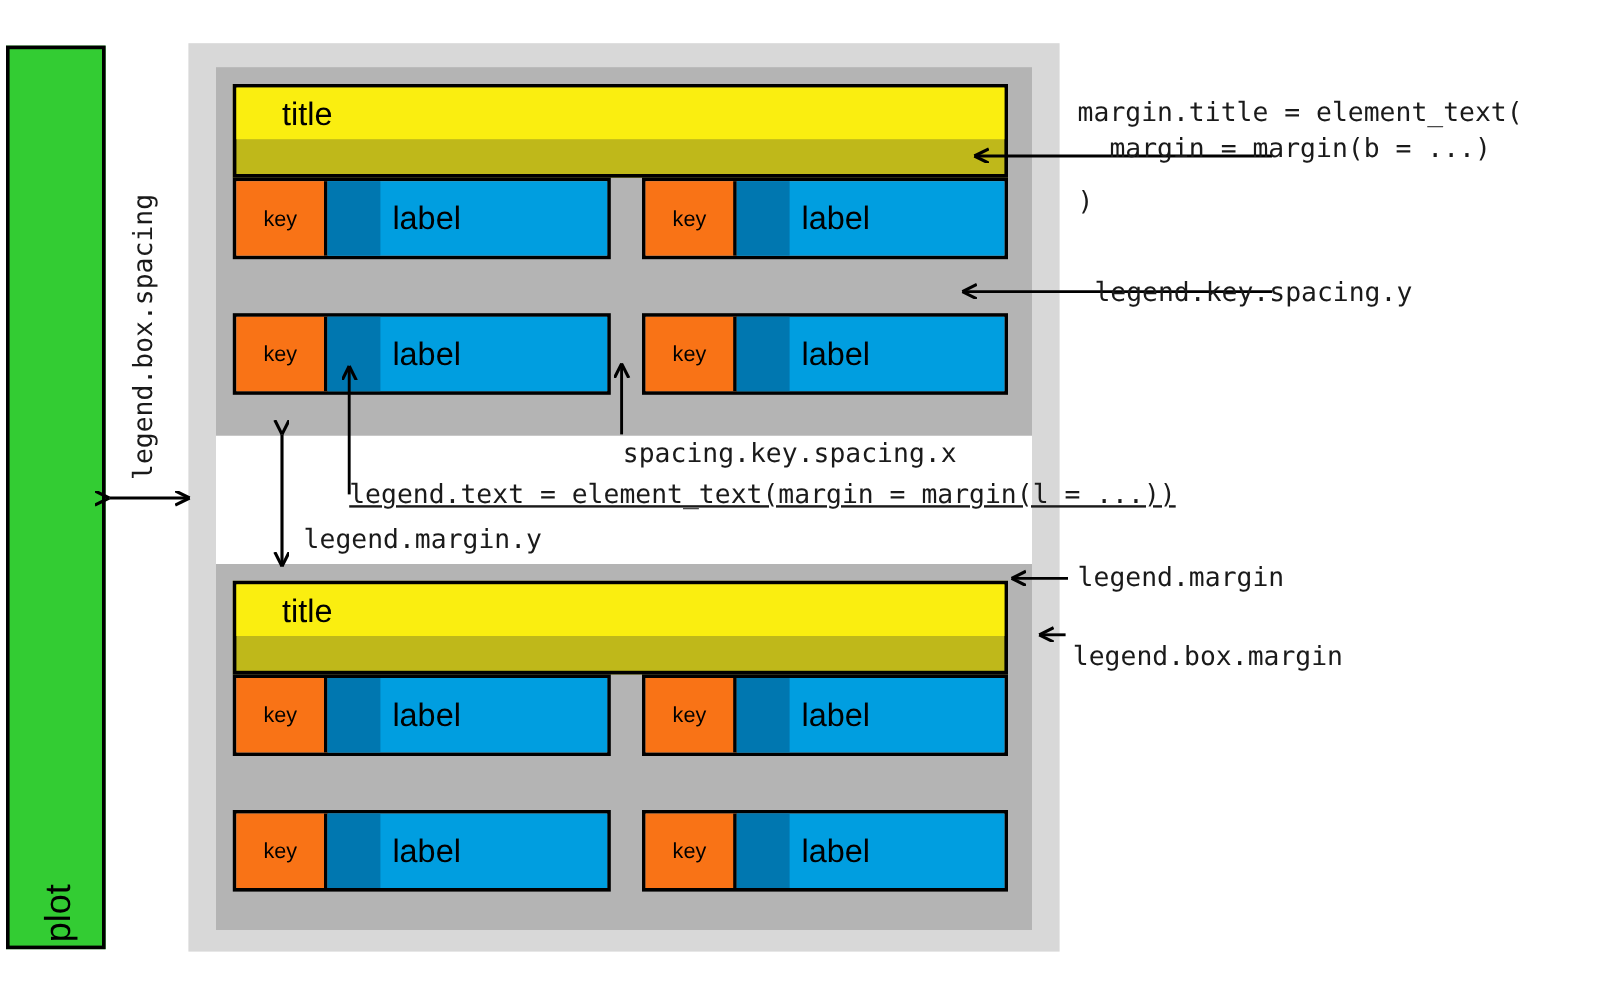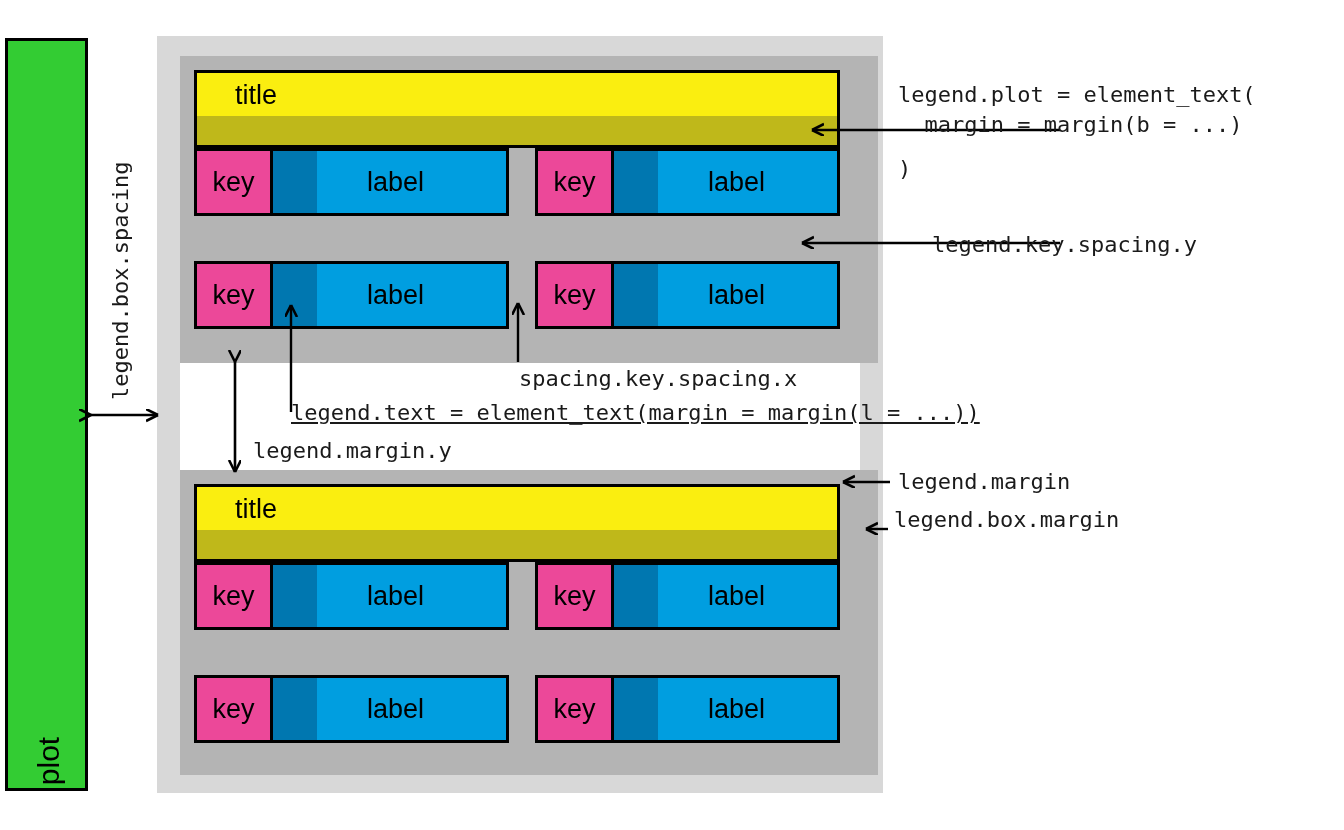"title" .legend-box-margin { padding-left: 18px -> none }
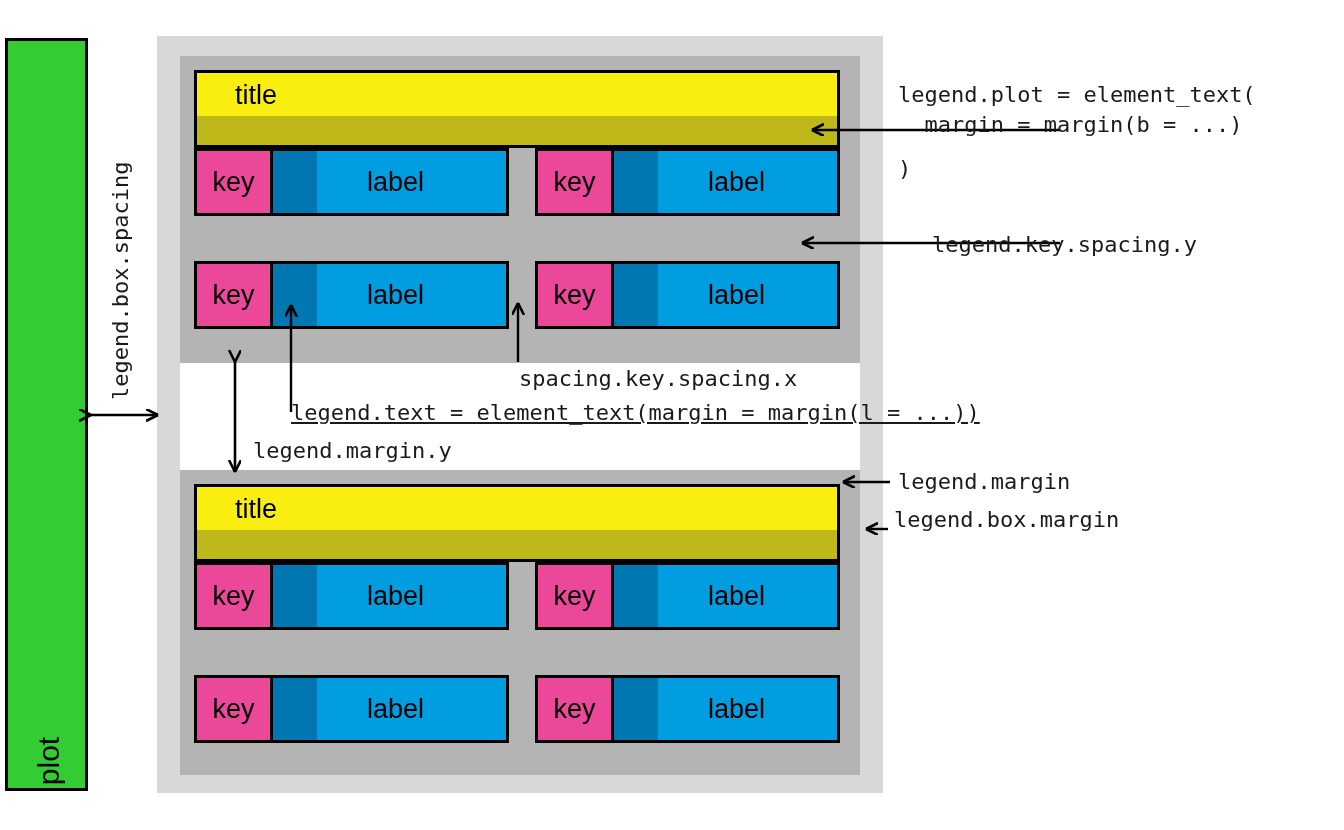"legend.plot = element_text(" div.ann { text: legend.plot -> margin.title }
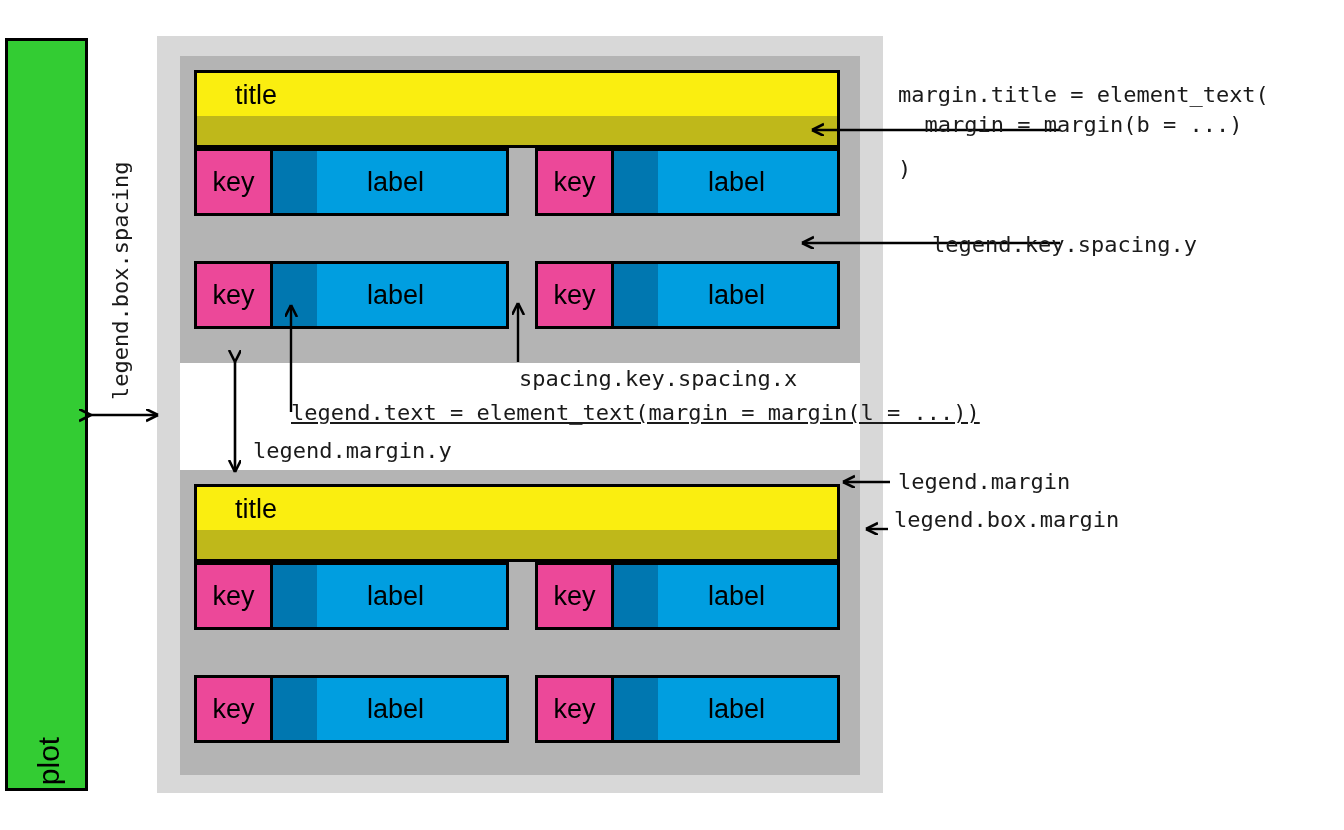"key" .kl .key { background: #ec4899 -> #f97316; font-size: 27px -> 18px }
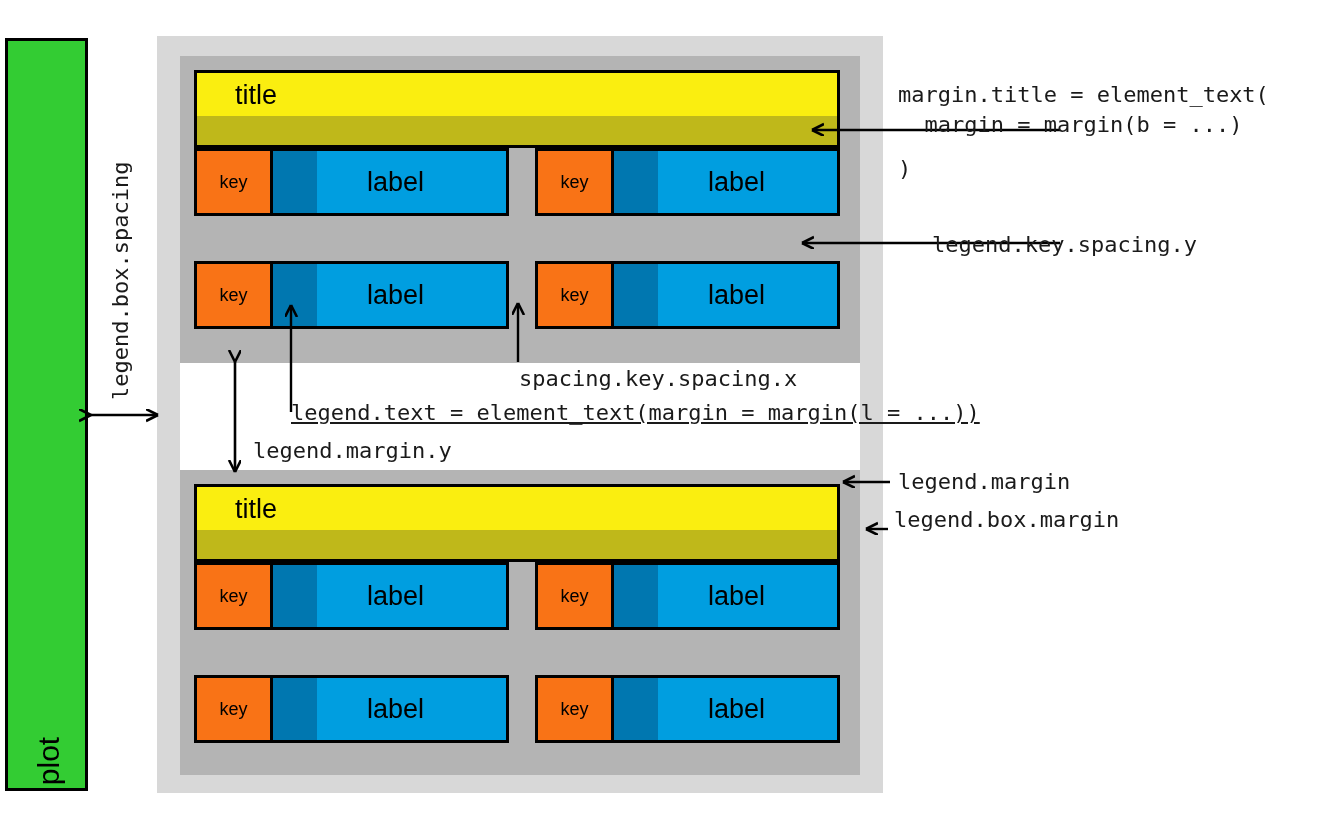"label" .kl .labeltext { margin-left: 40px -> none }
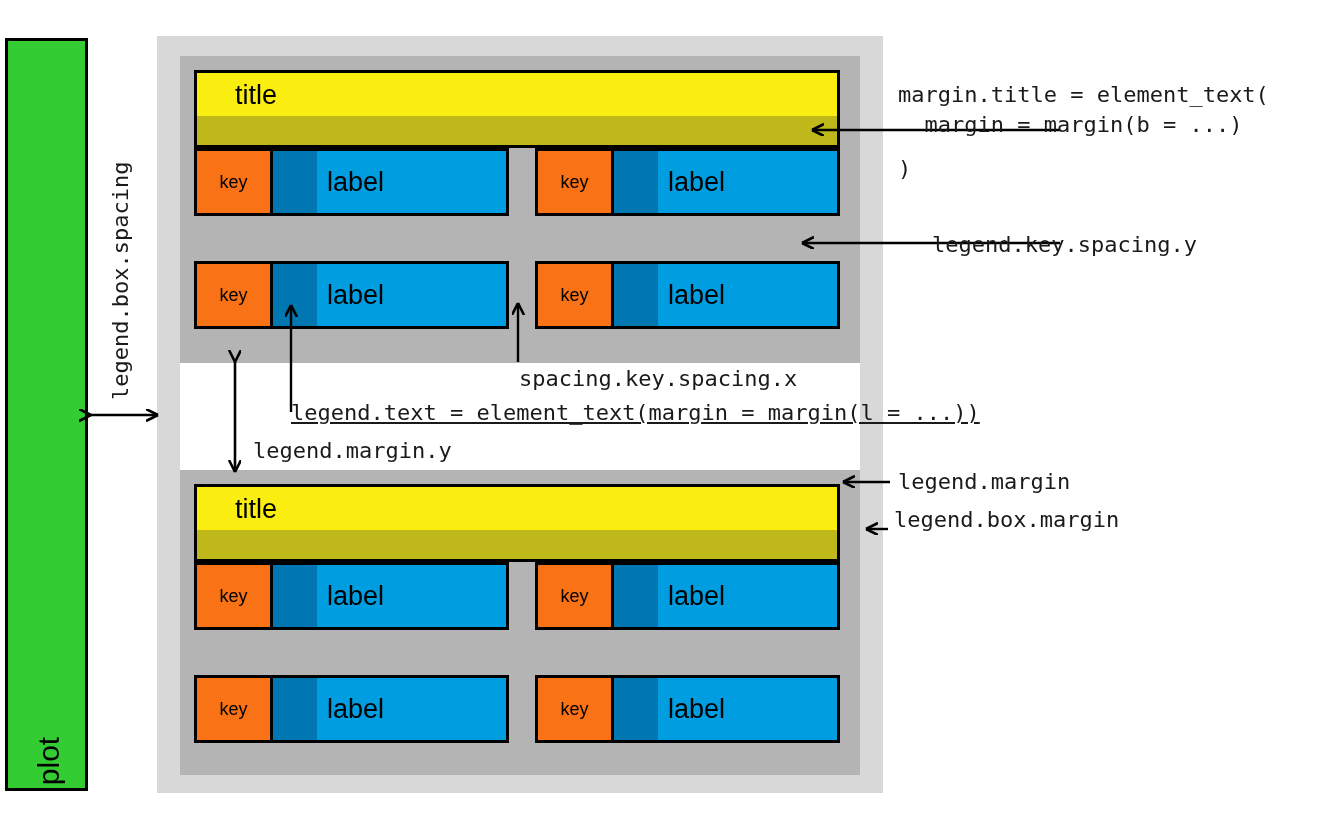"legend.key.spacing.y" div.ann { left: 932px -> 912px }
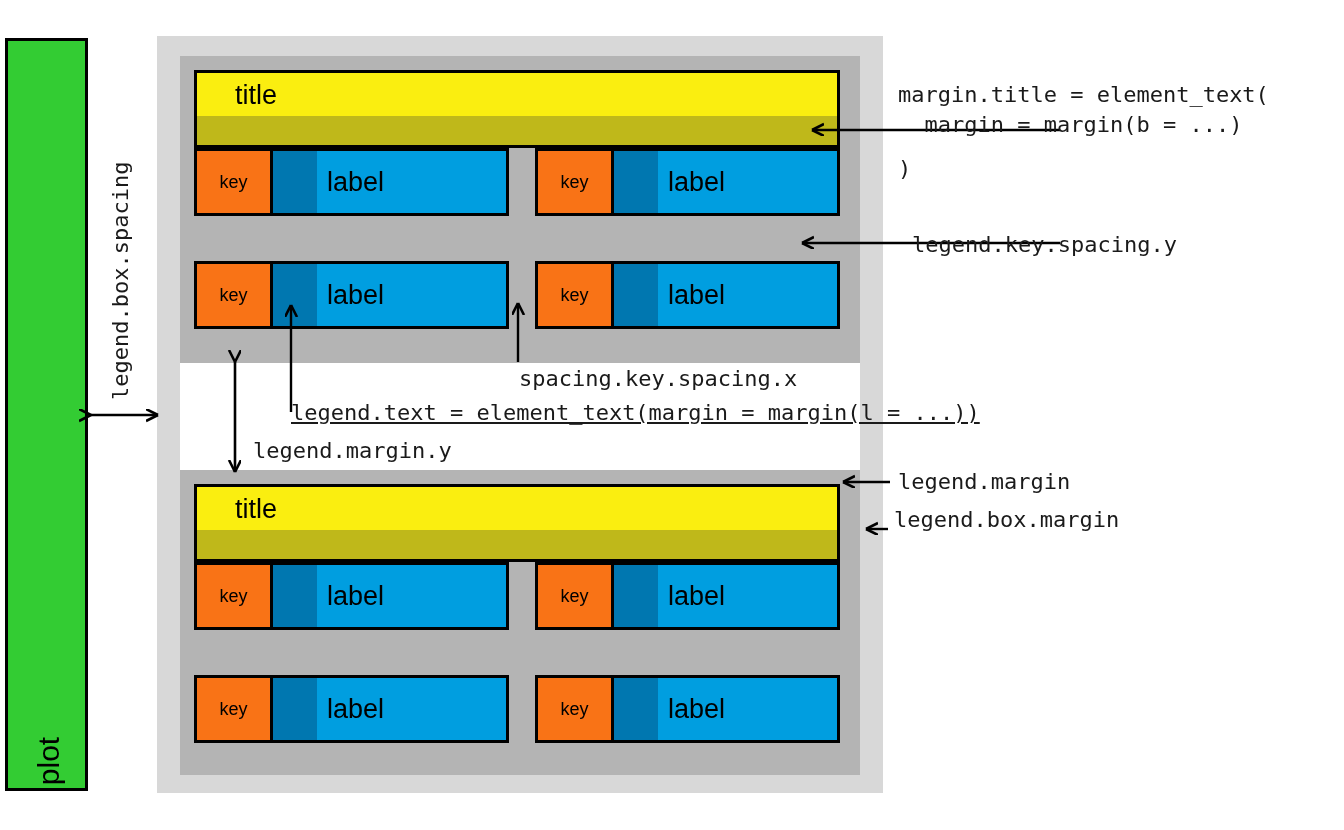"legend.box.margin" div.ann { top: 507px -> 535px }
